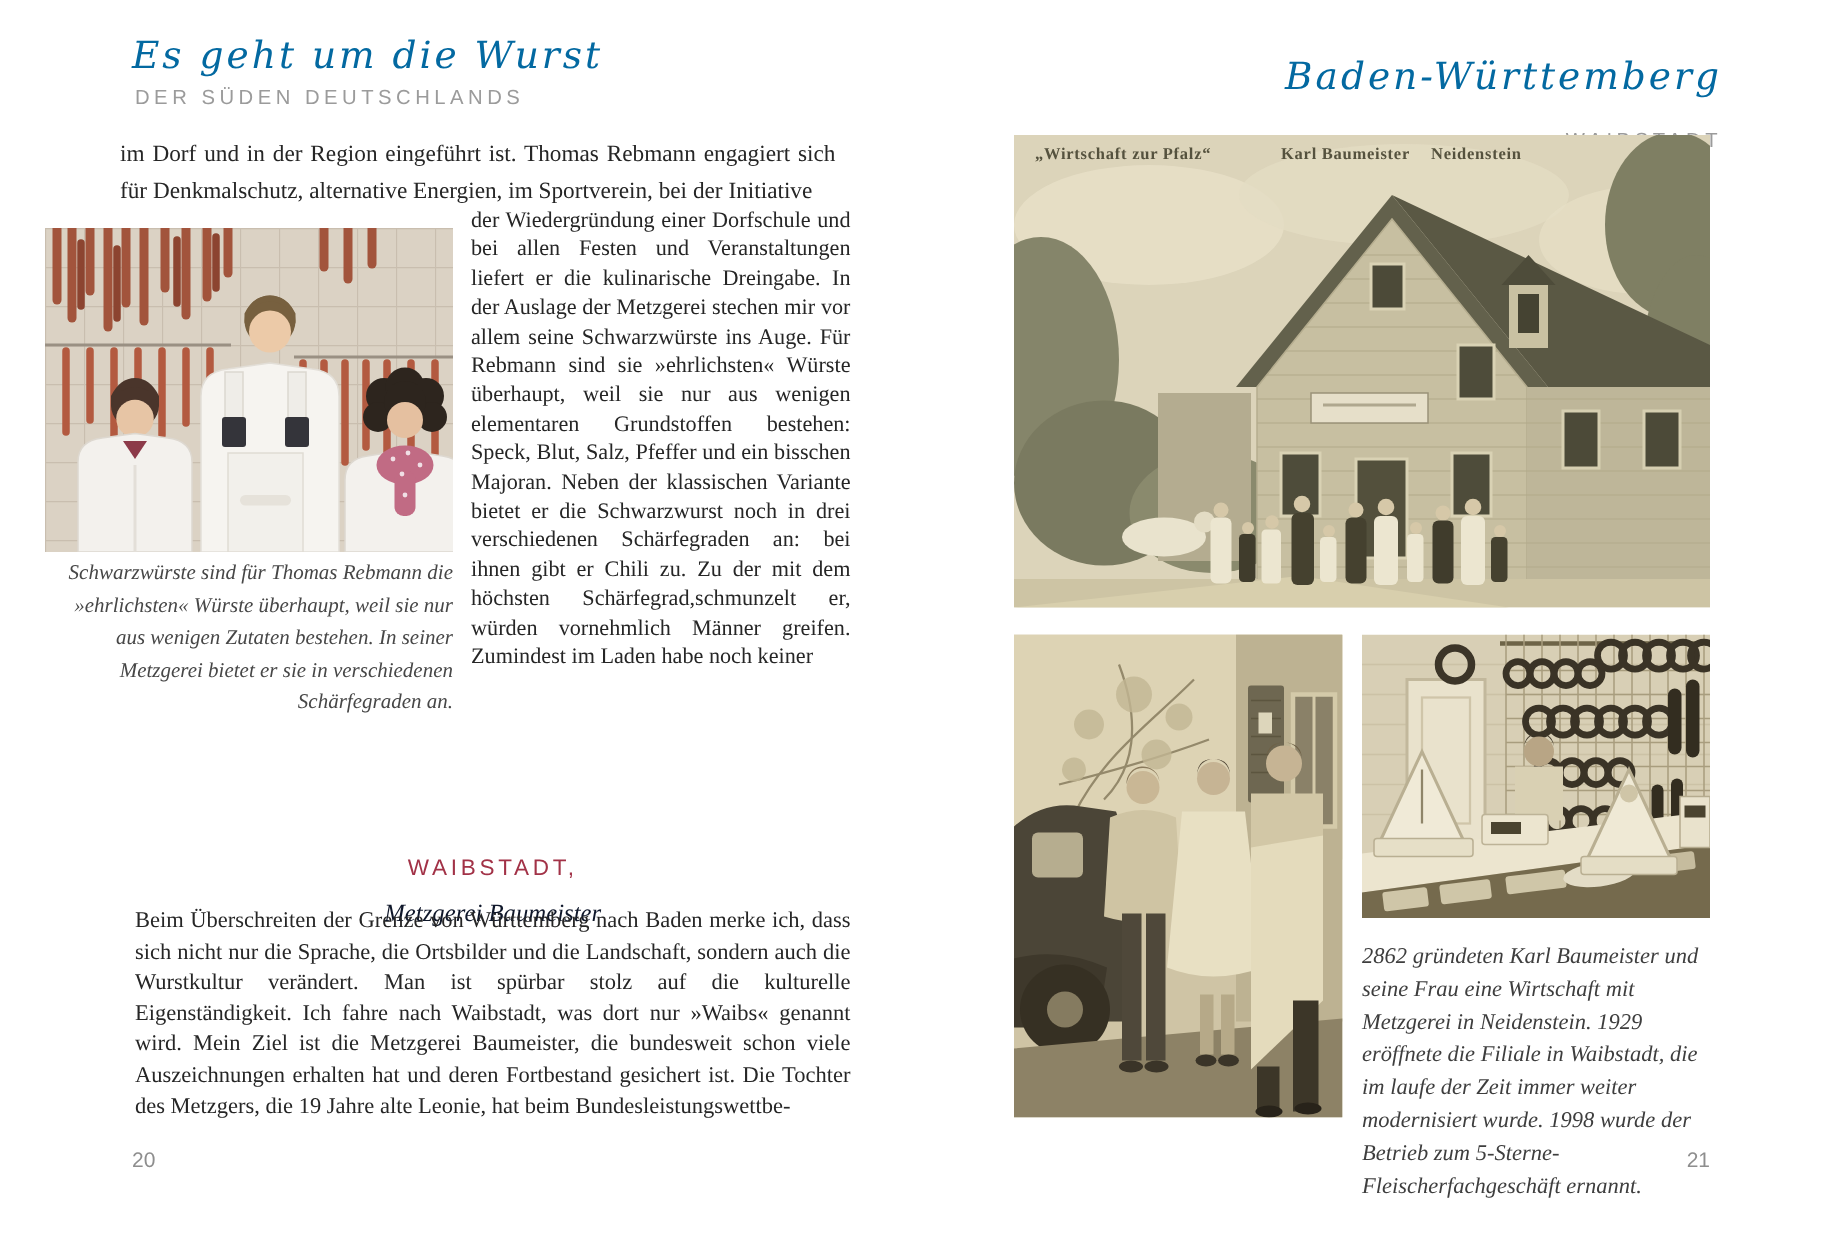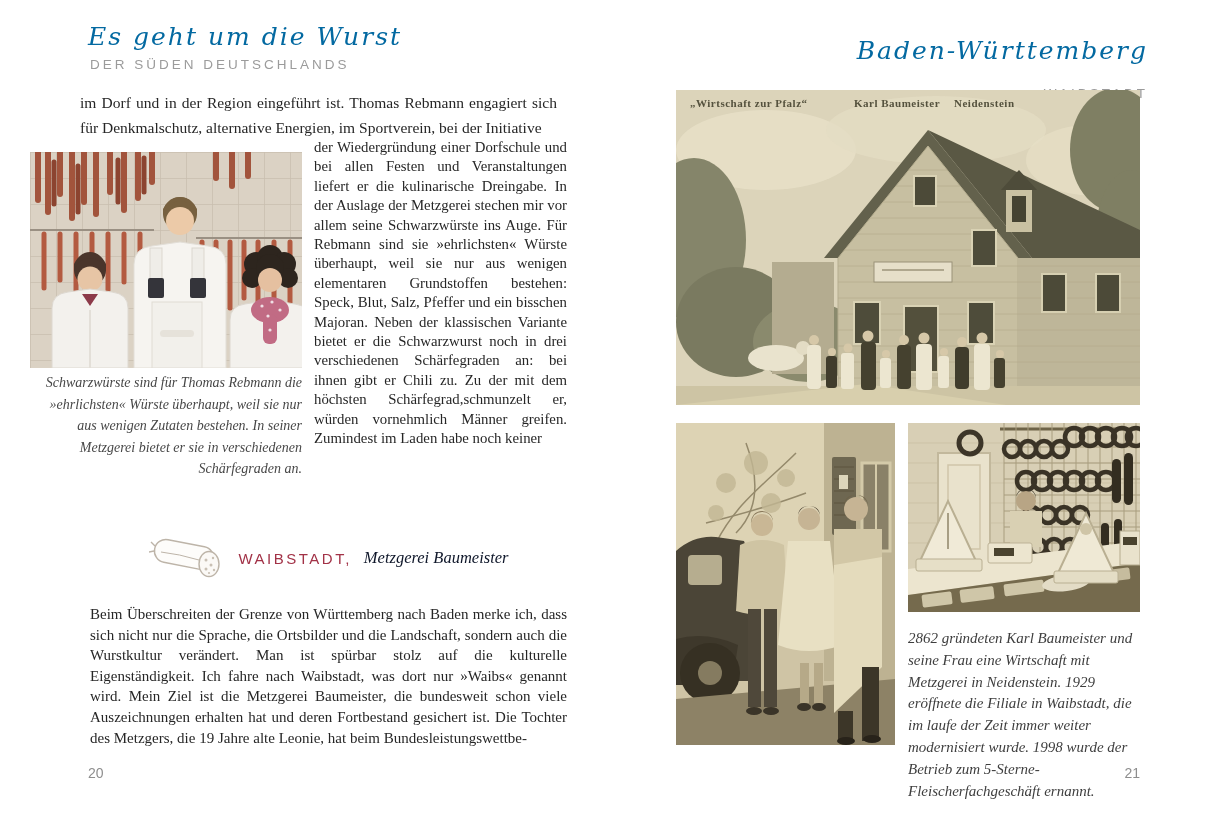"WAIBSTADT," div.abs { flex-direction: none -> column; top: 534px -> 564px }
